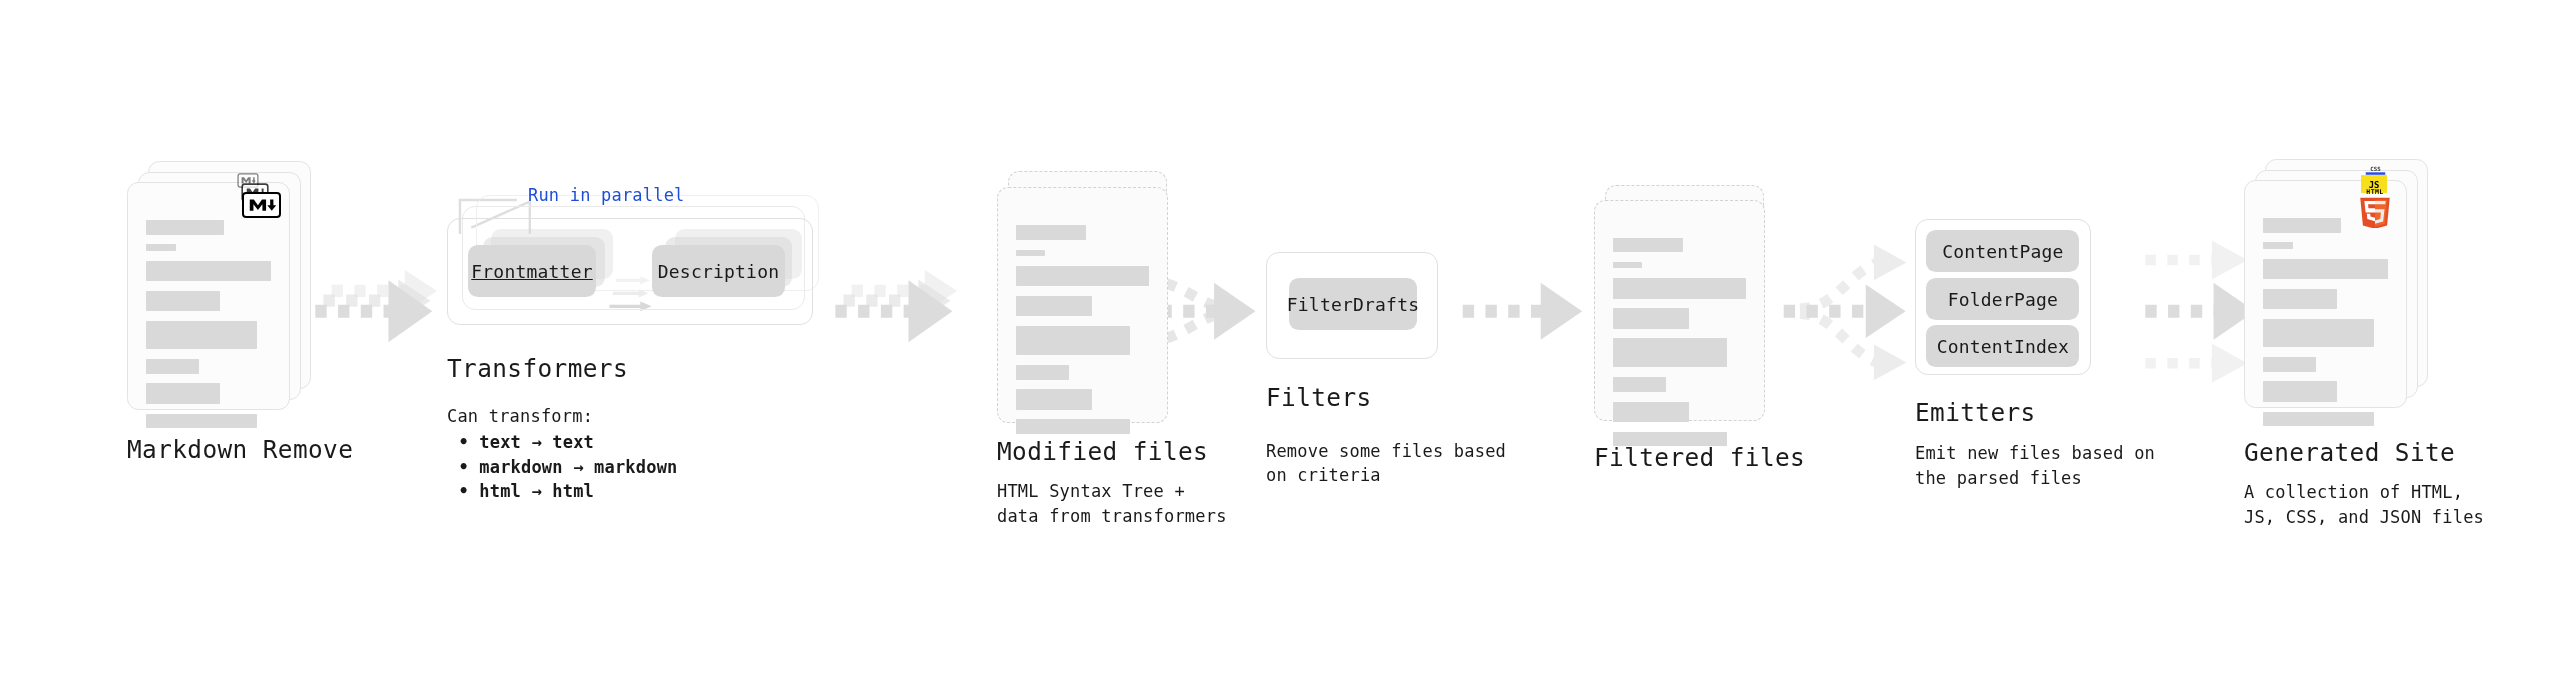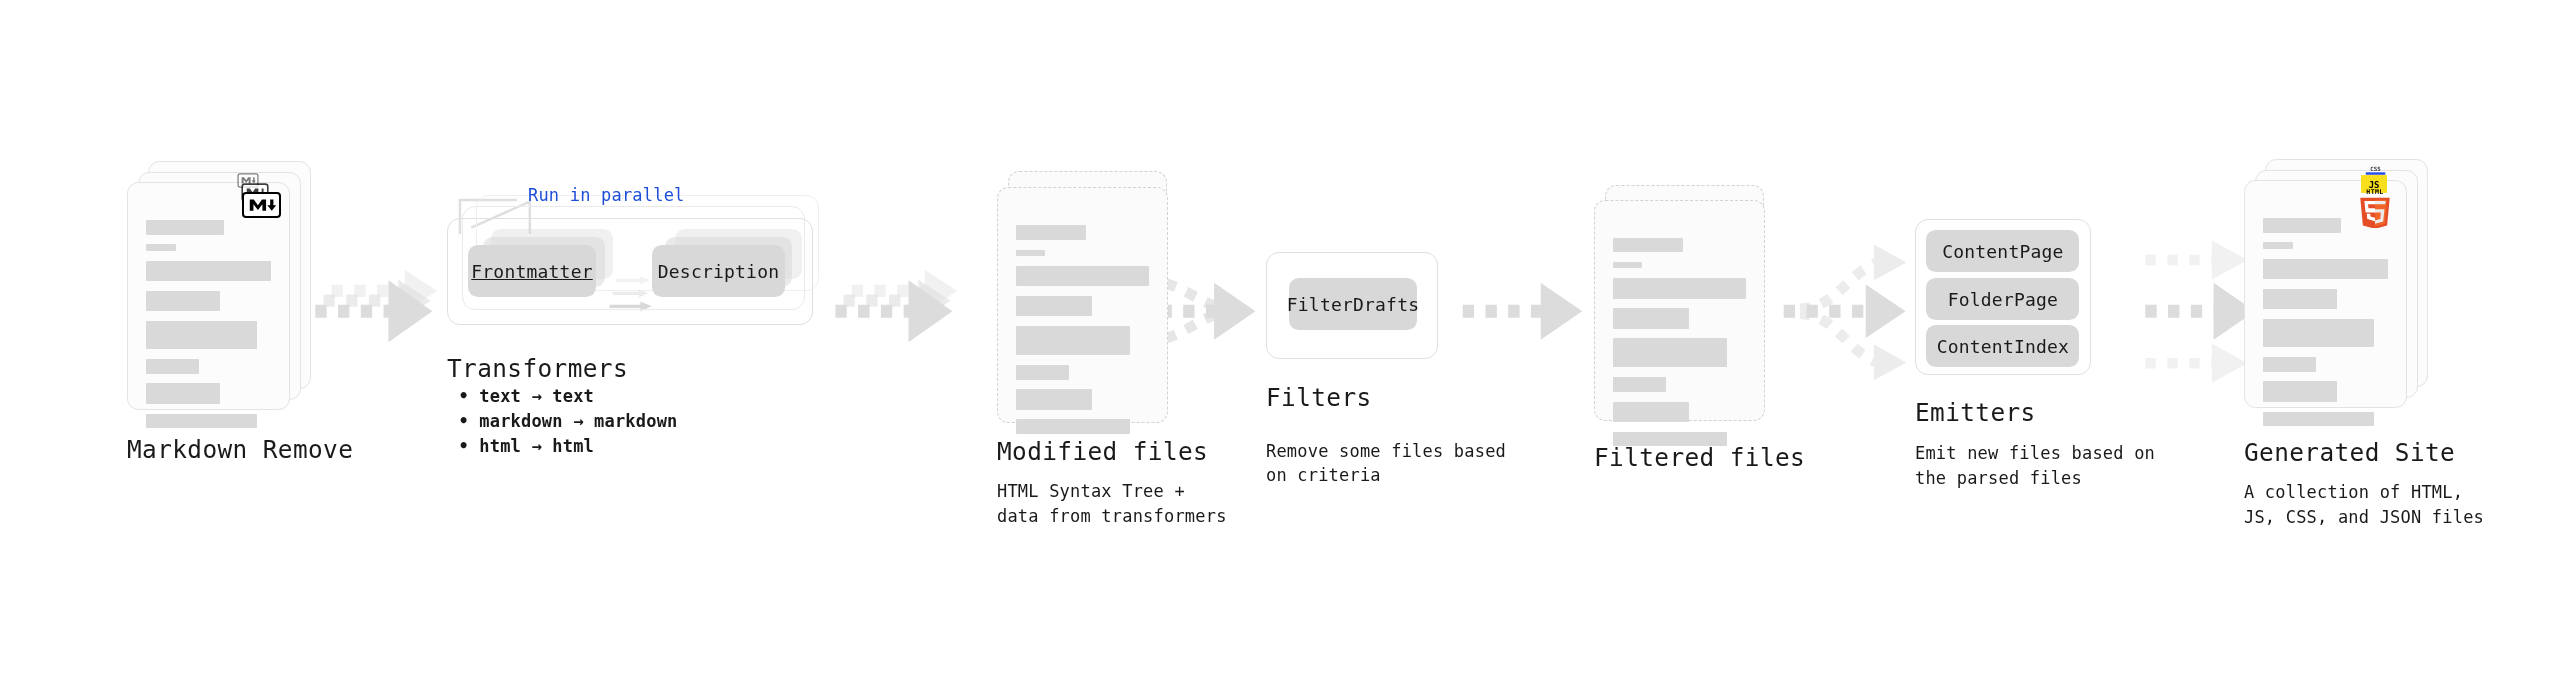"Can transform:" div.stage-desc { html: none -> <div>Can transform:</div> }
